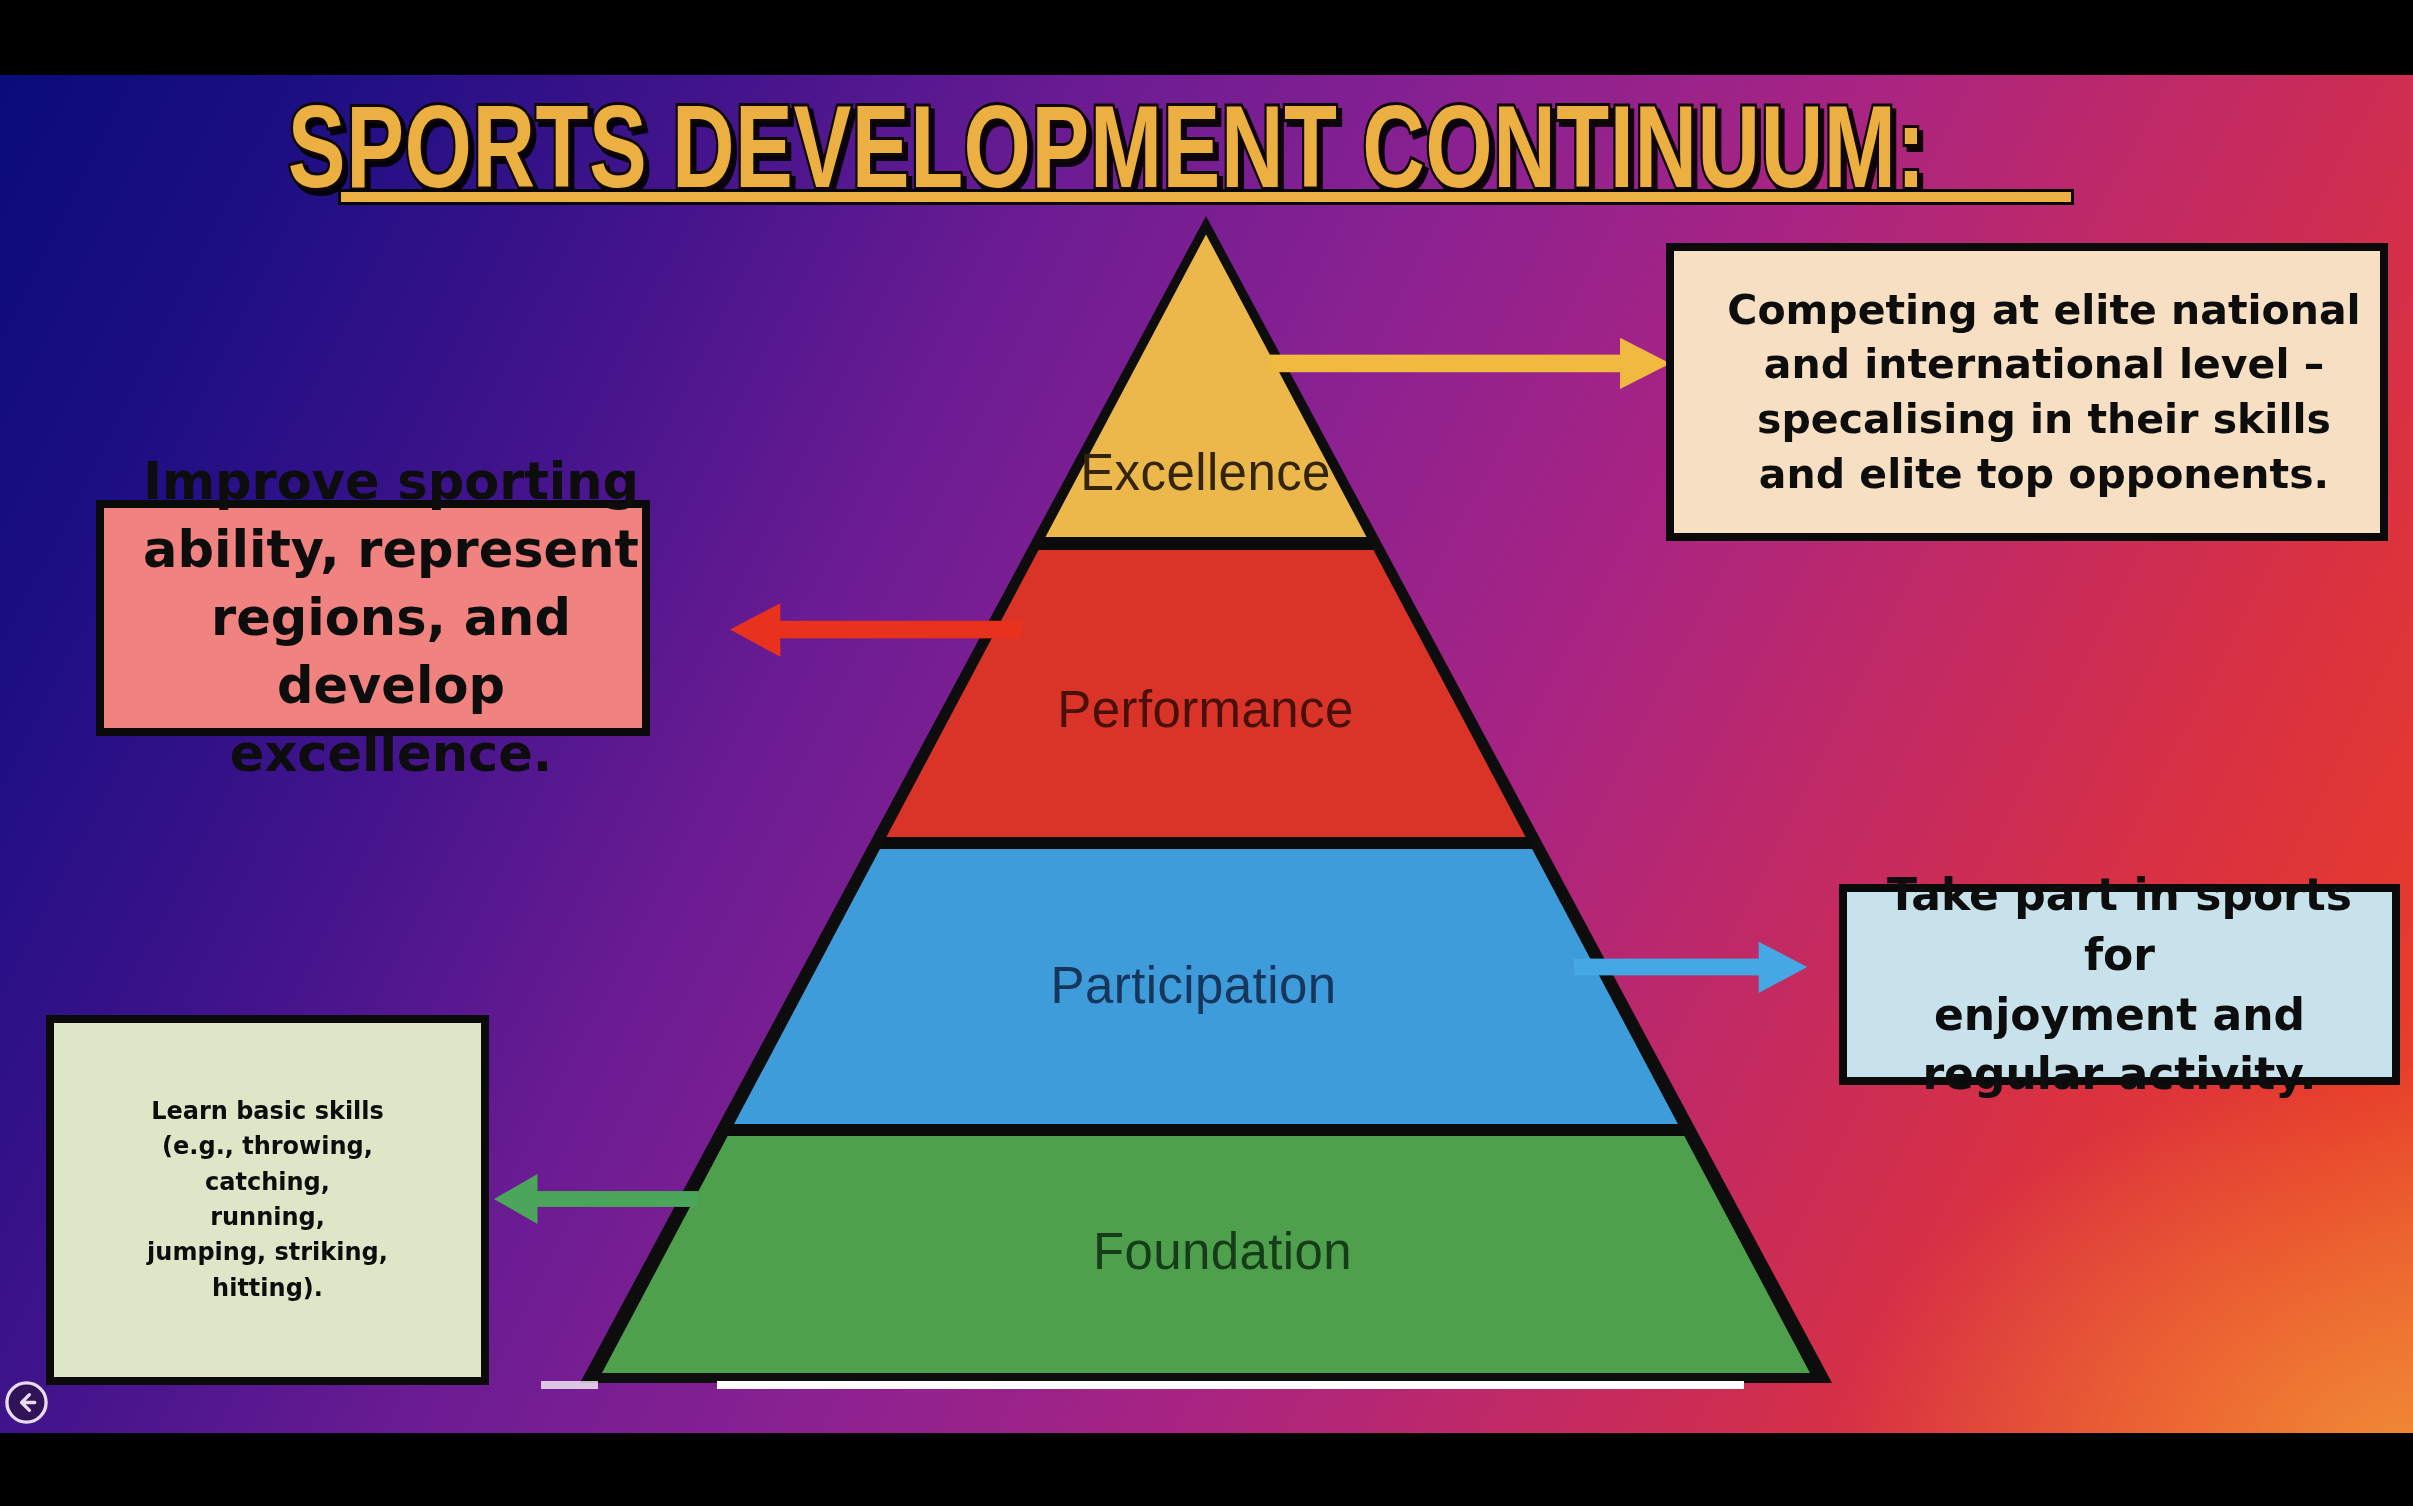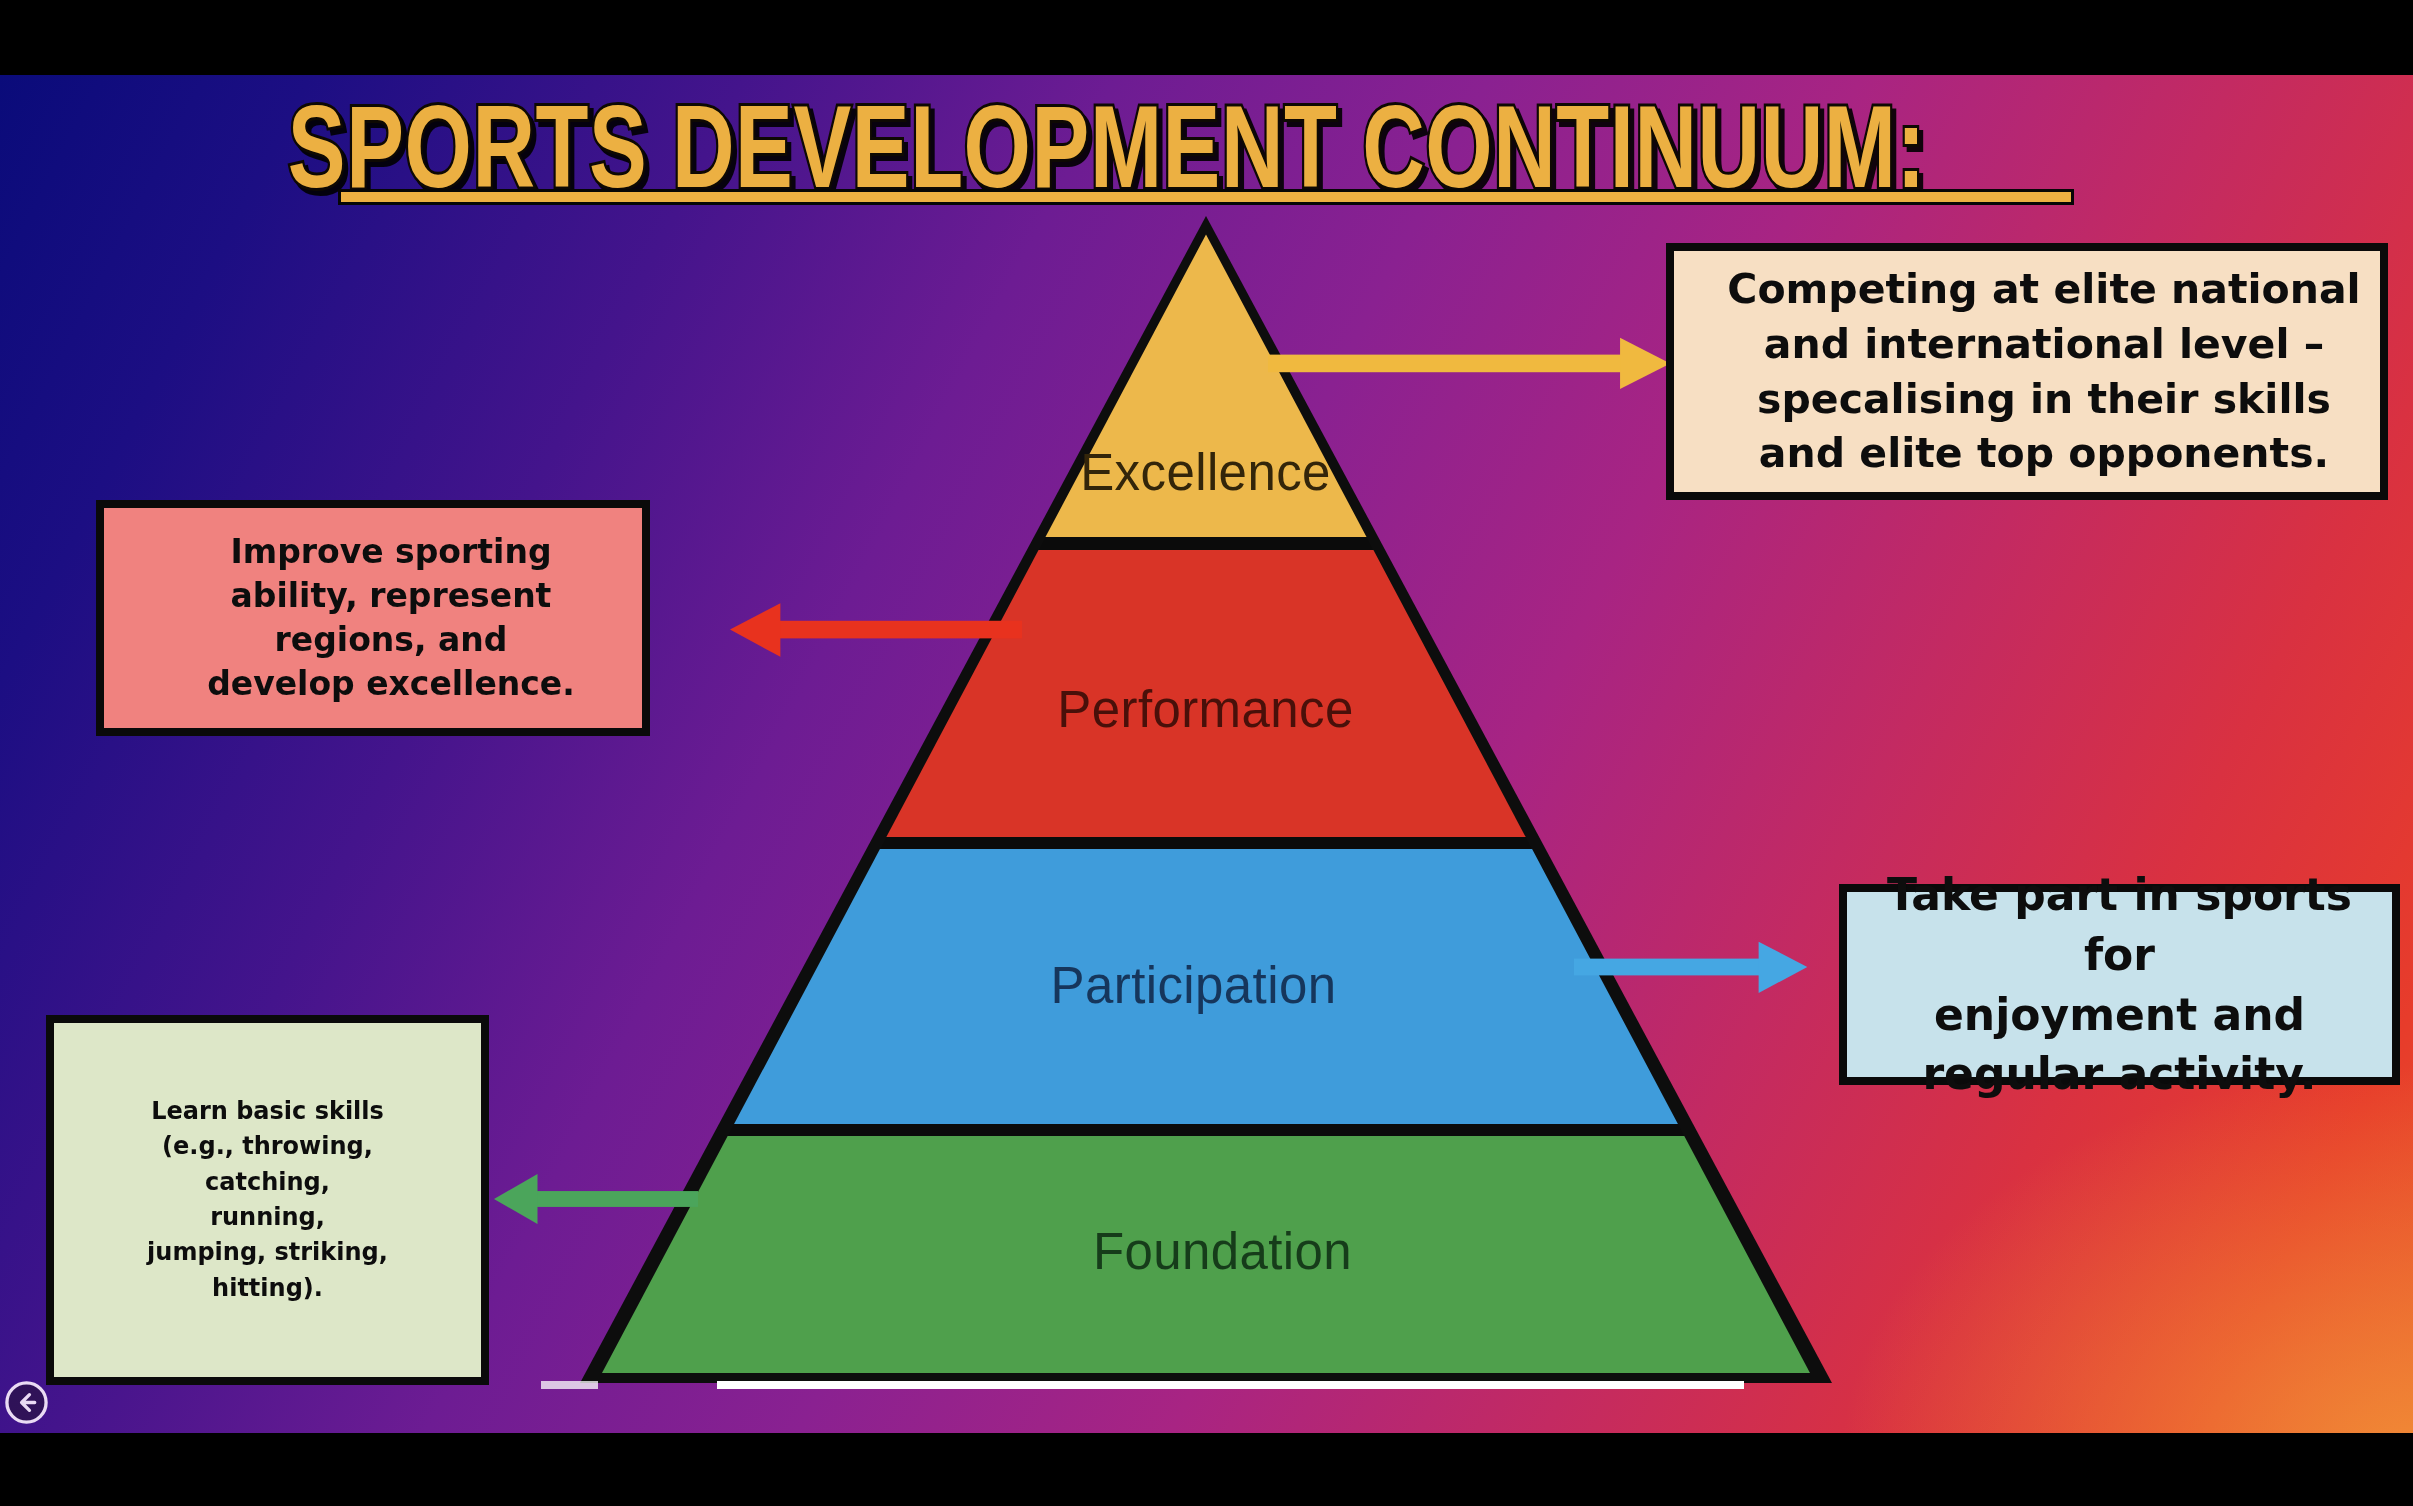"Competing at elite national" .co-excellence { height: 257px -> 298px }
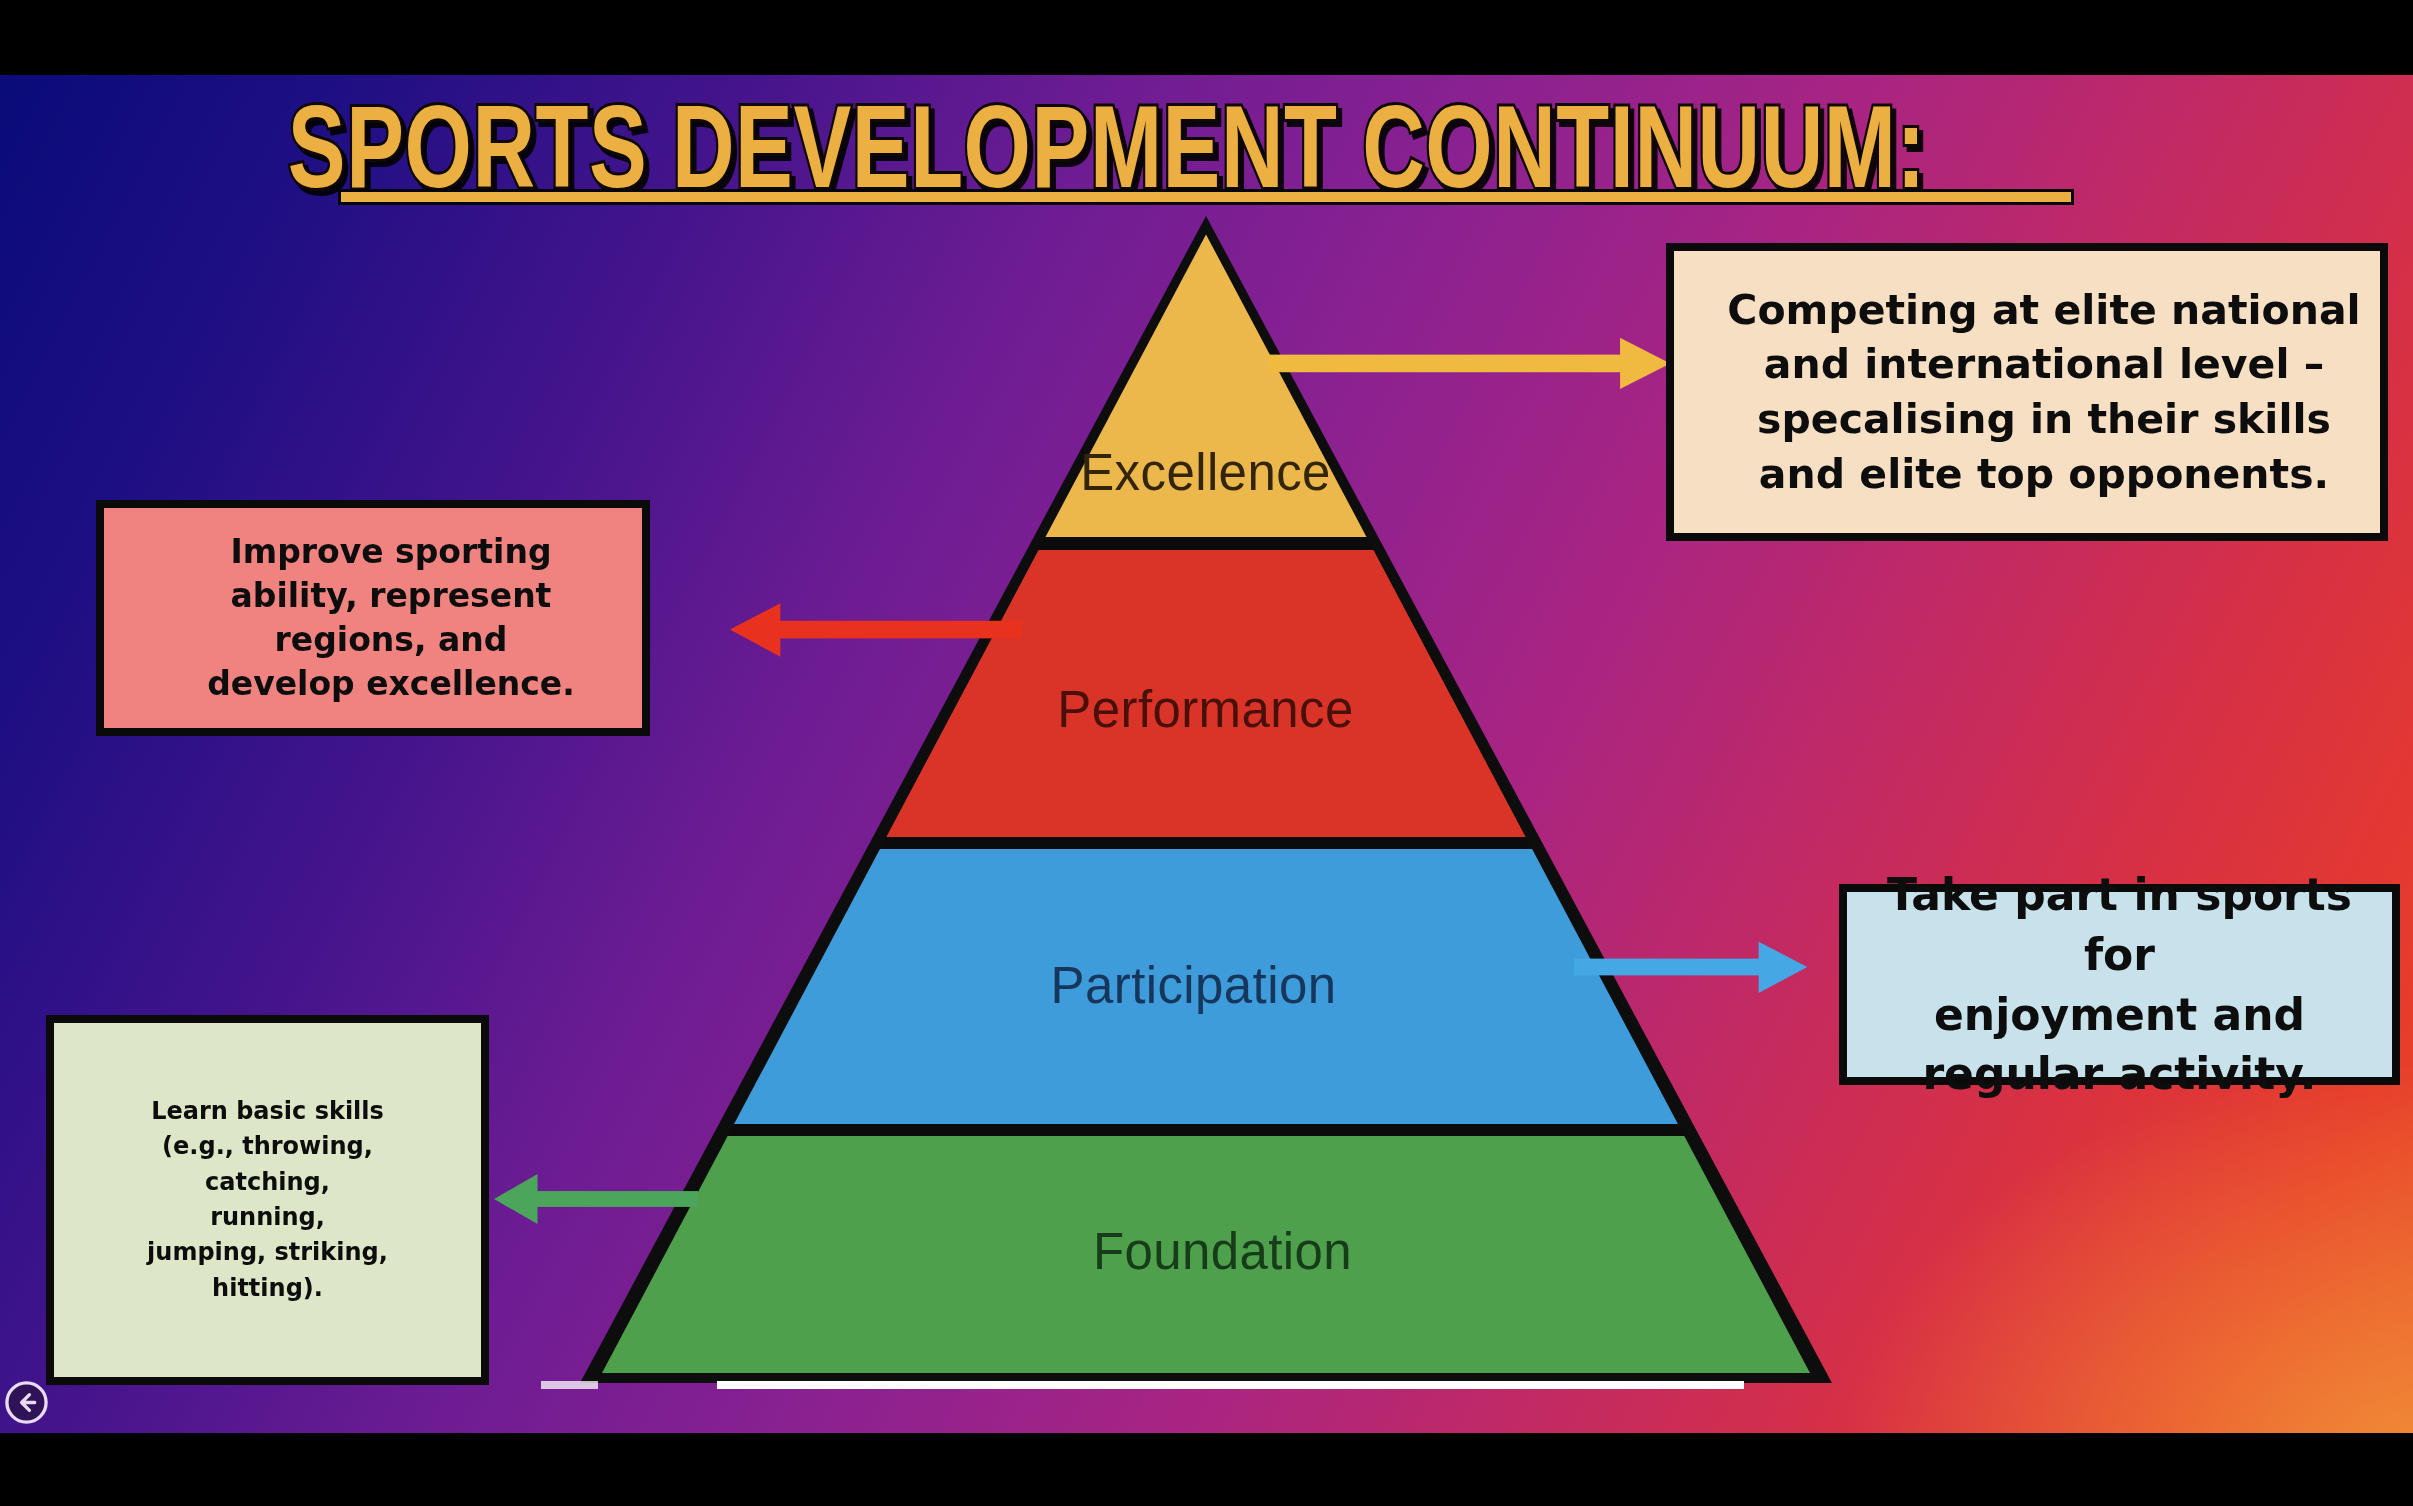"Improve sporting" .co-performance { font-size: 33px -> 51px }
